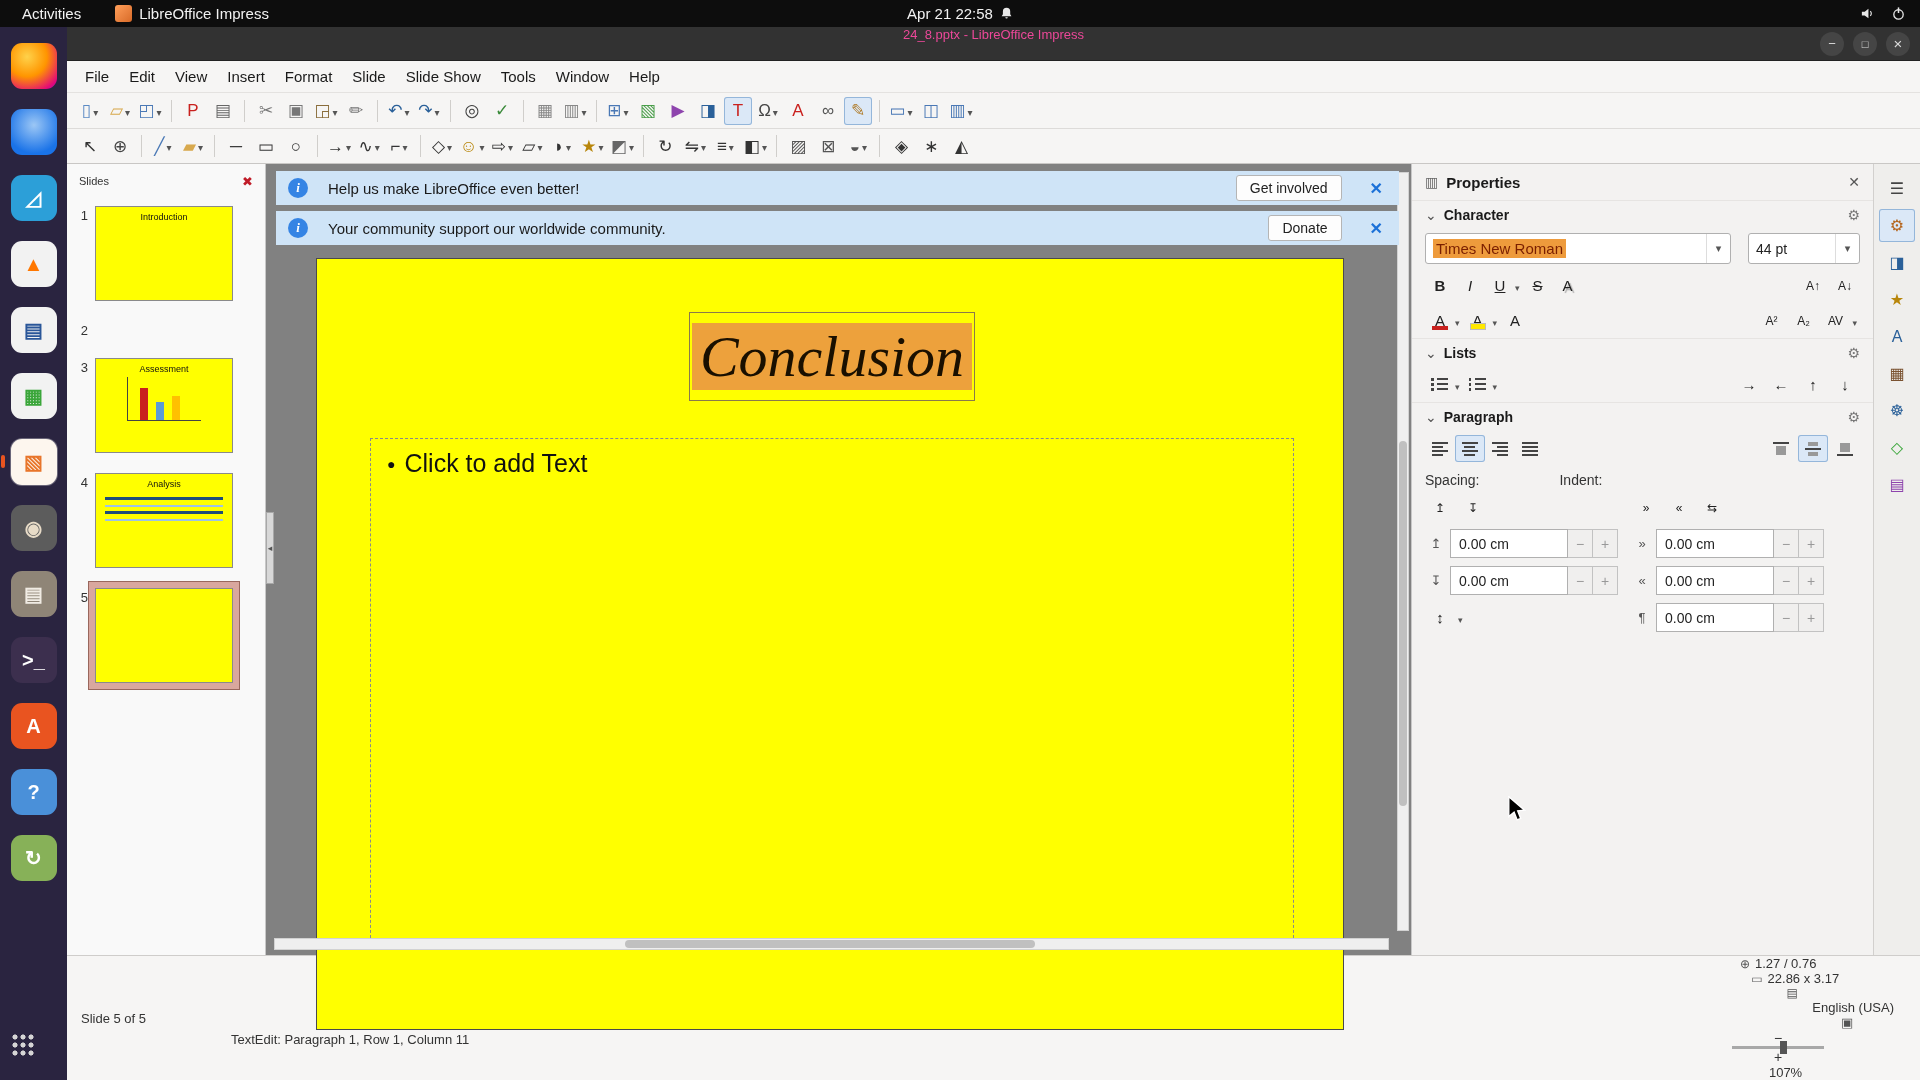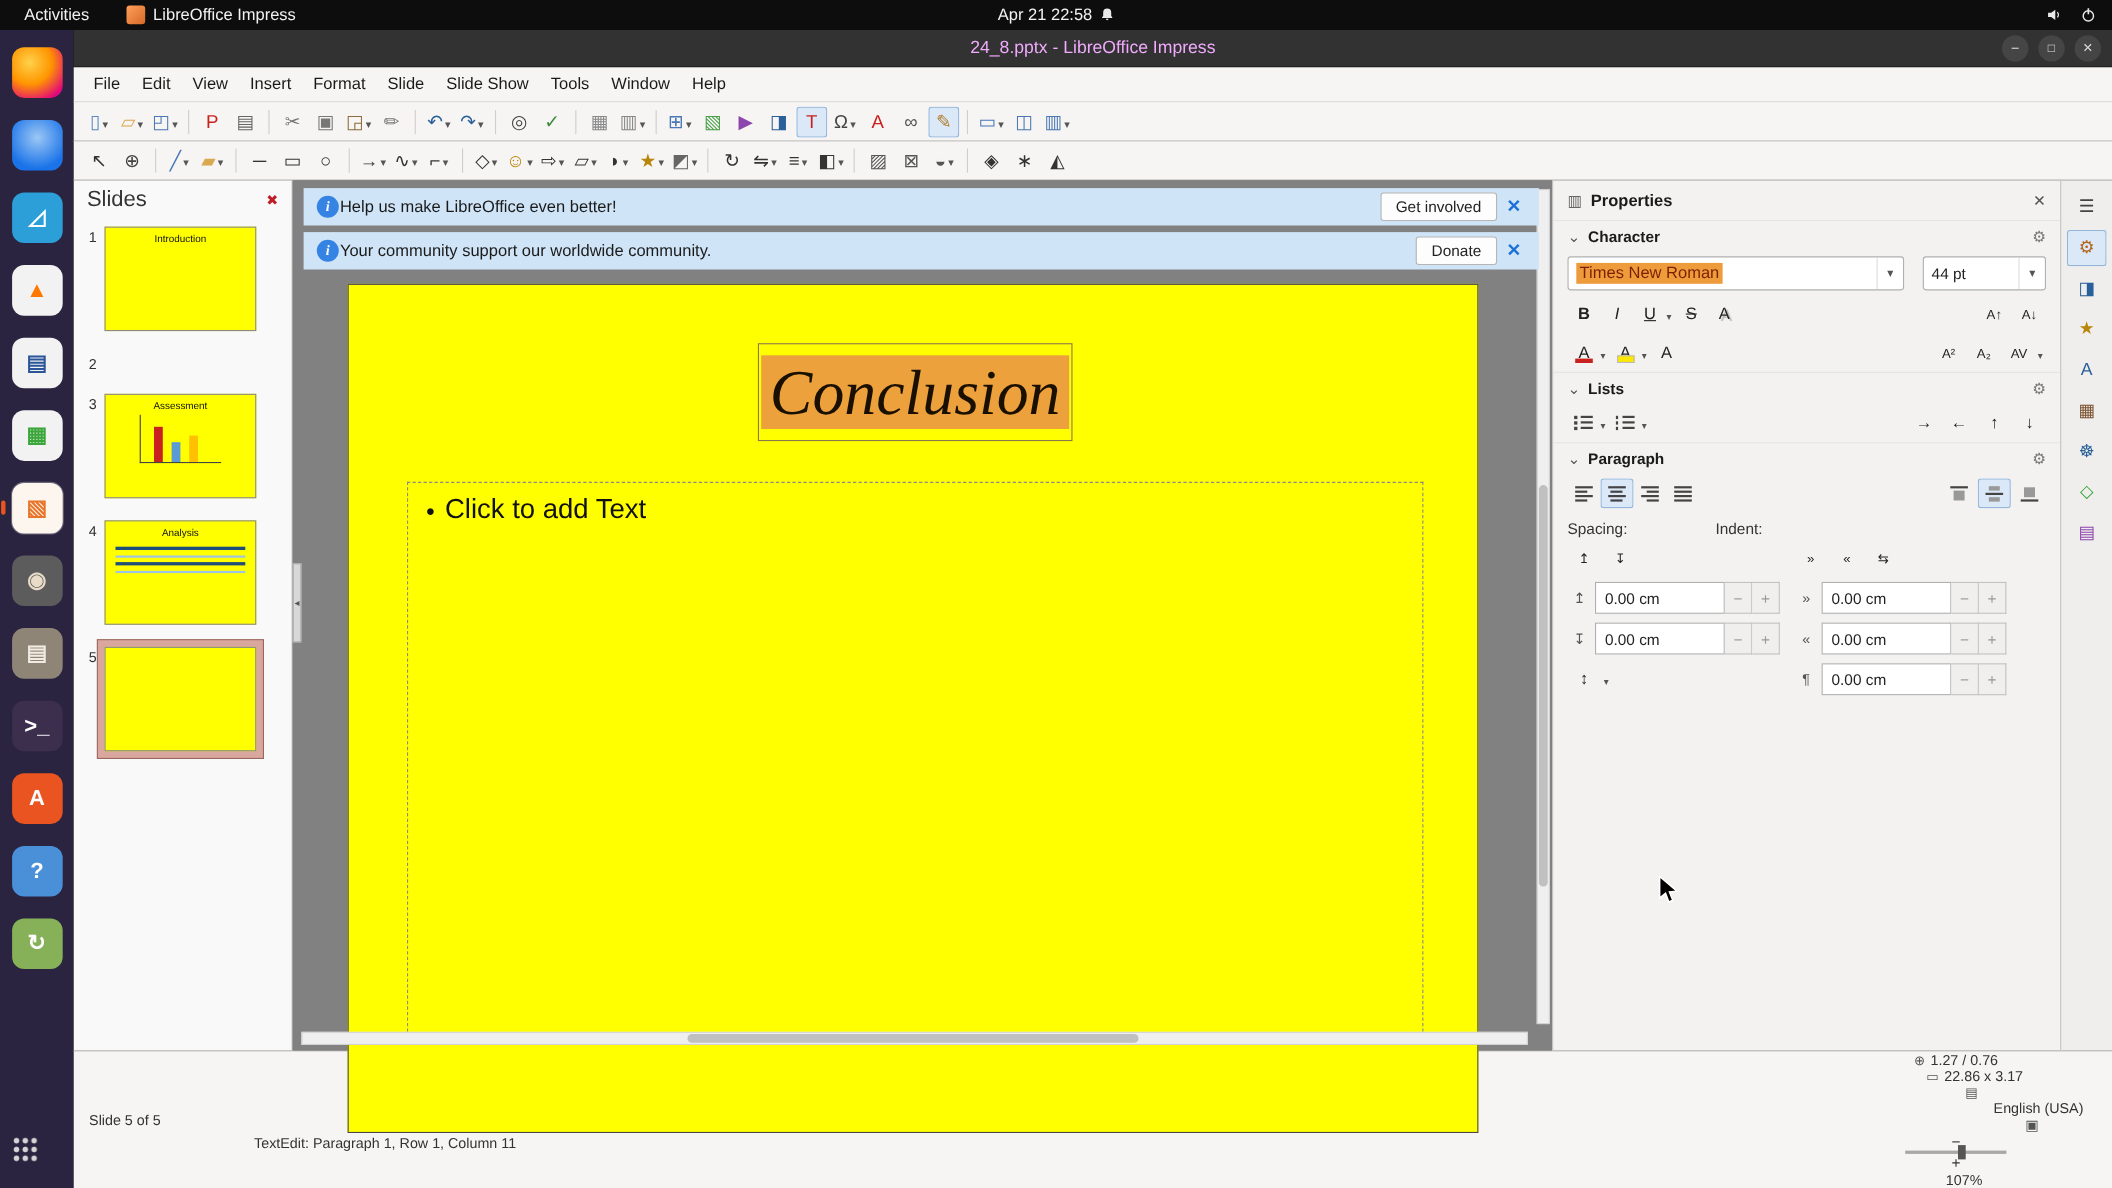"24_8.pptx - LibreOffice Impress" .titlebar { align-items: center -> flex-start; color: #f0abfc -> #ec4899; font-size: 16px -> 13px }
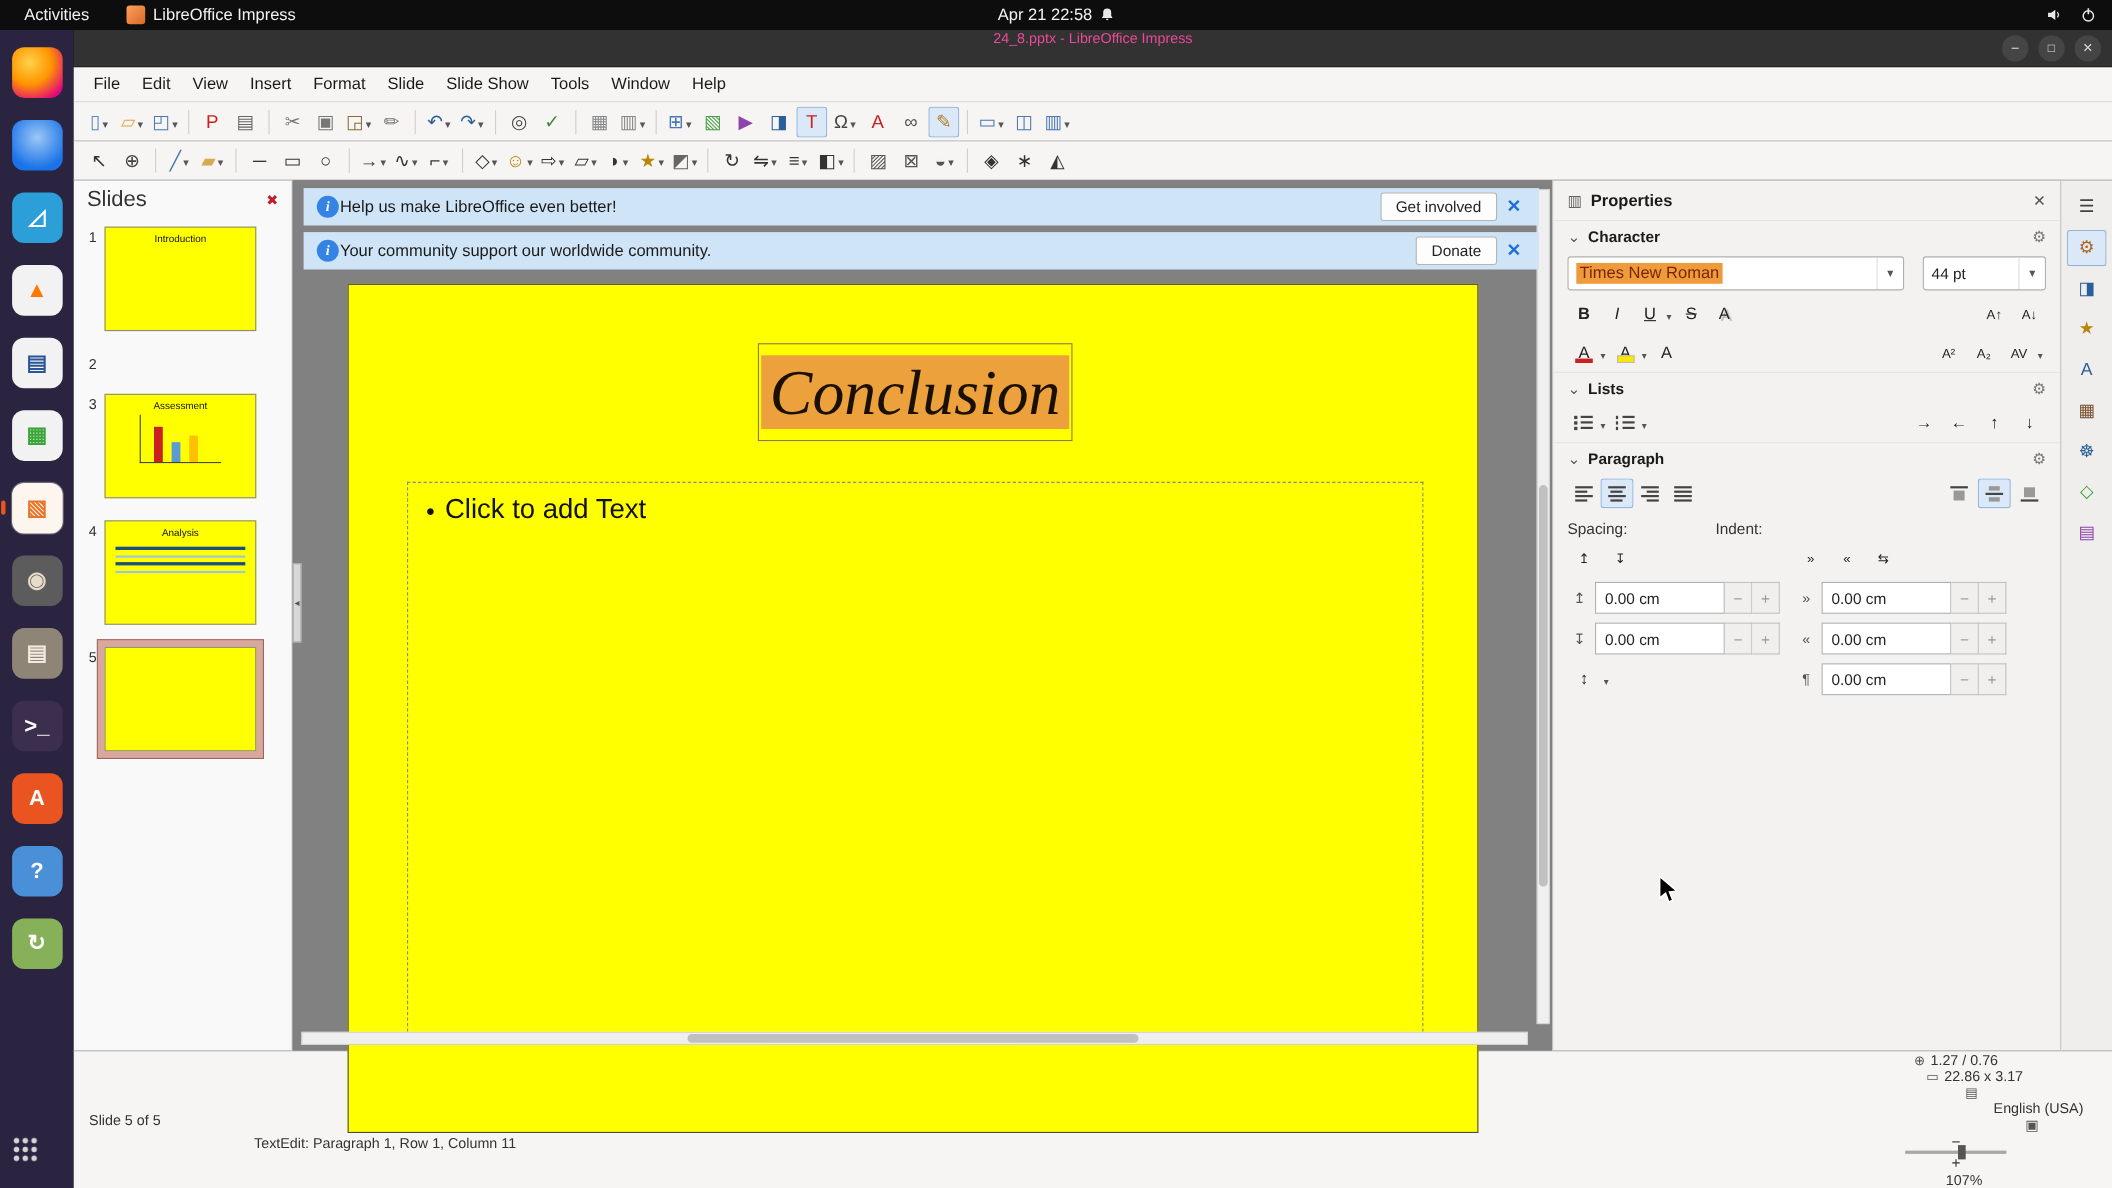"Slides" .sp-header { font-size: 20px -> 11px }
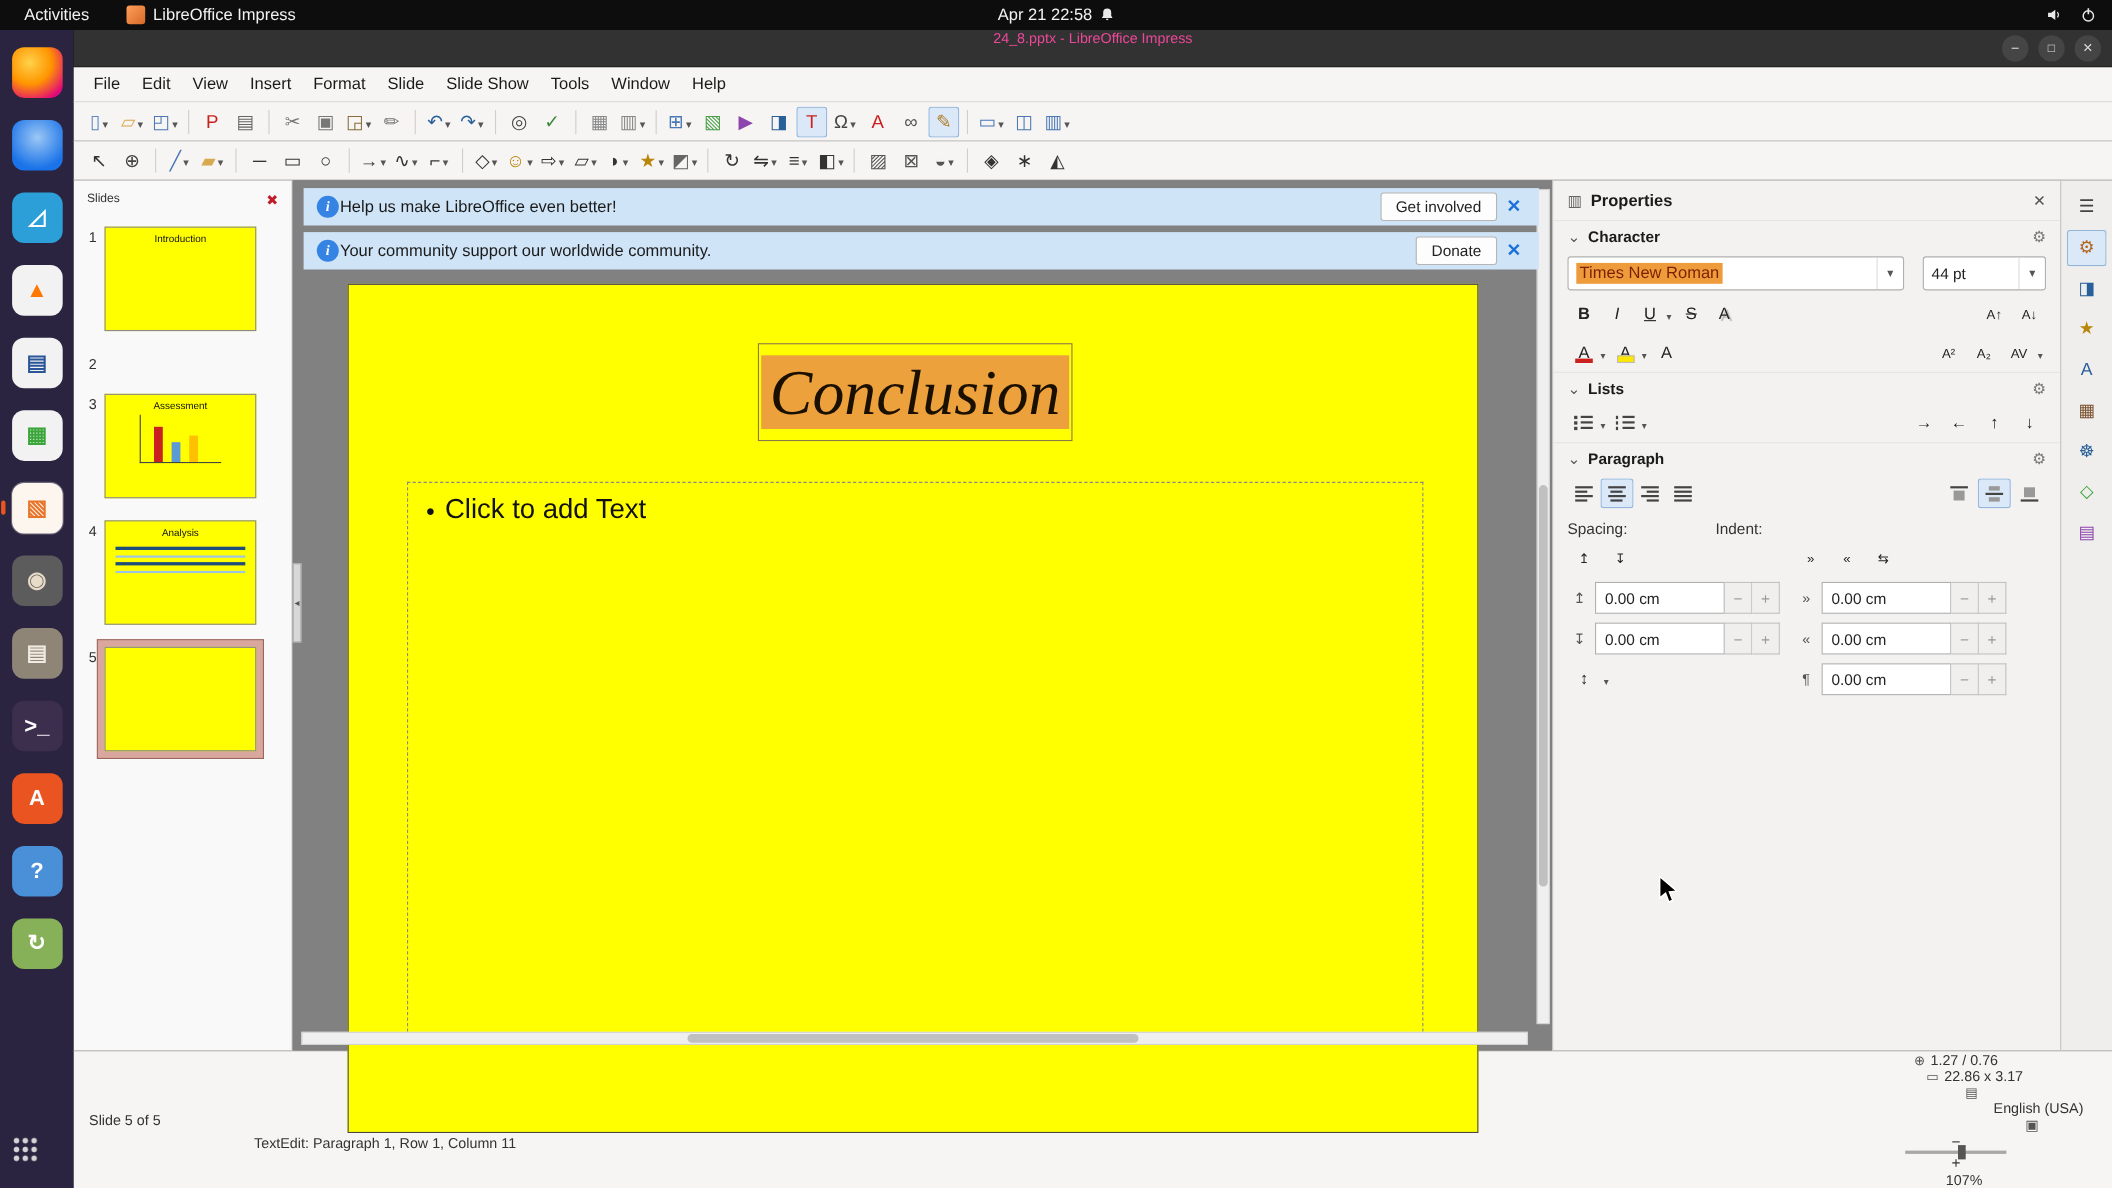"Help us make LibreOffice even" .notice { gap: 1px -> 20px }
